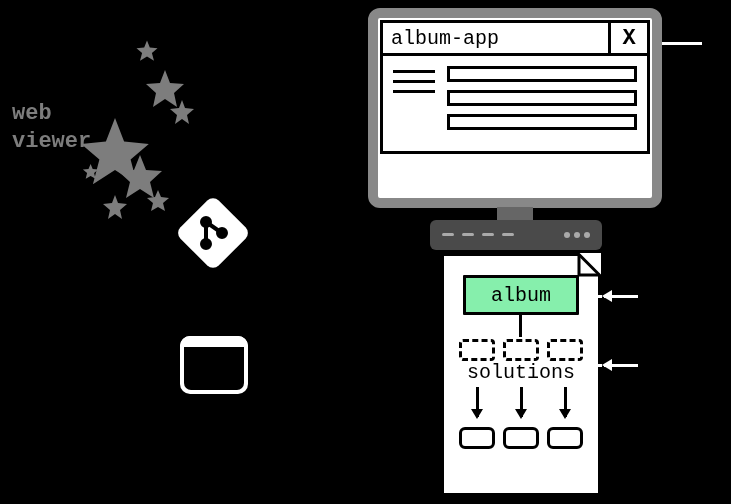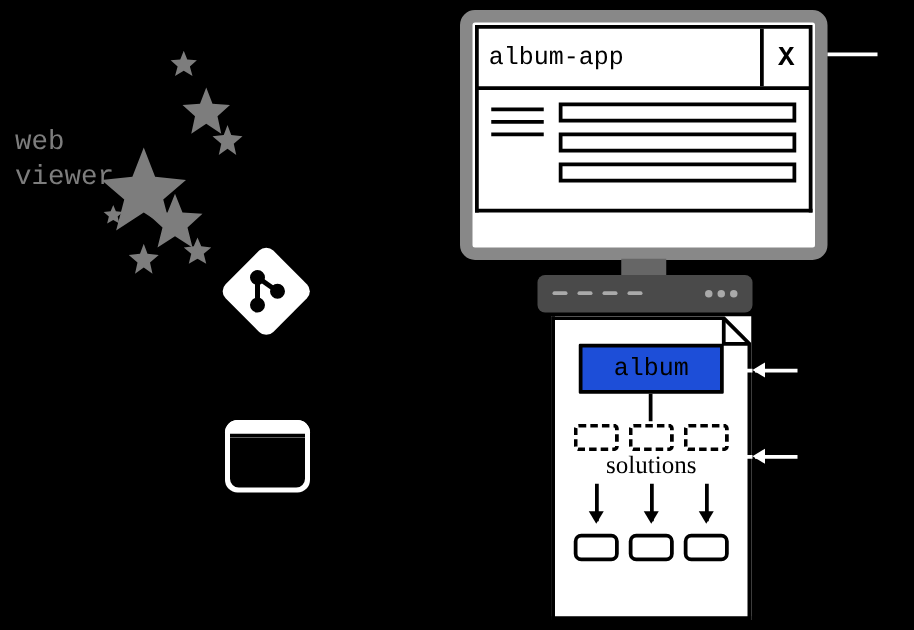"album-app" .titlebar { height: 52px -> 36px }
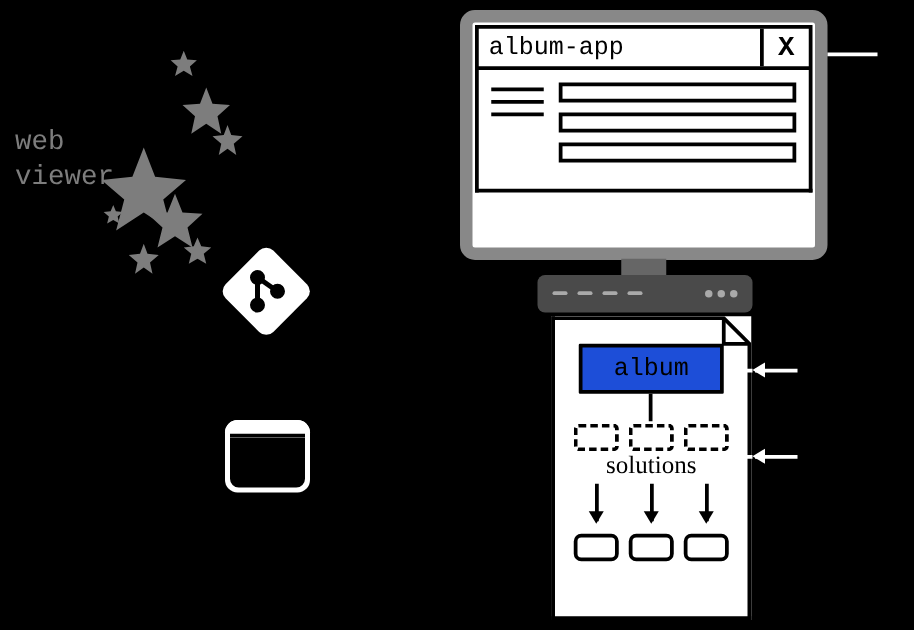"web" div.label { font-weight: none -> bold }
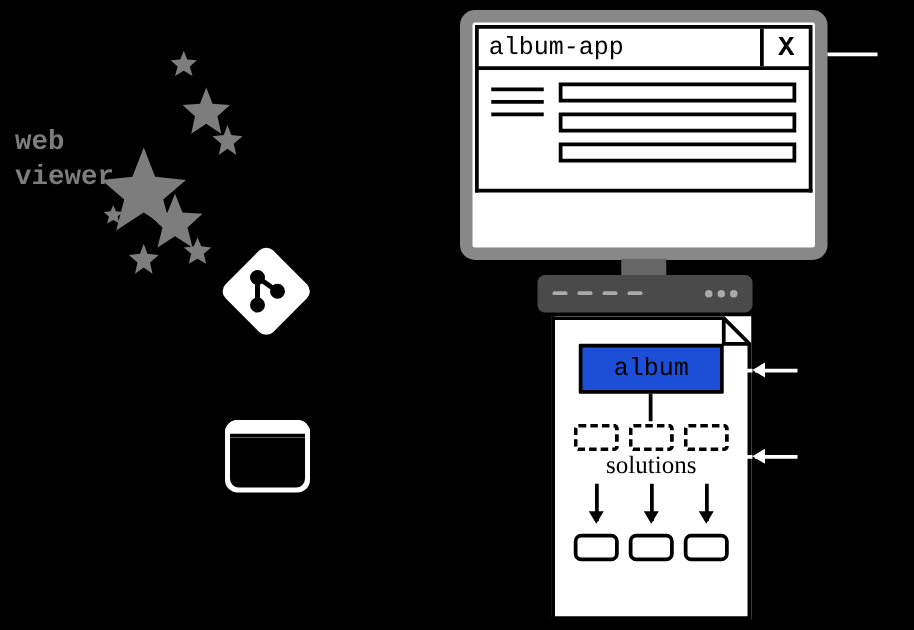"album" .block { background: #1d4ed8 -> #86efac }
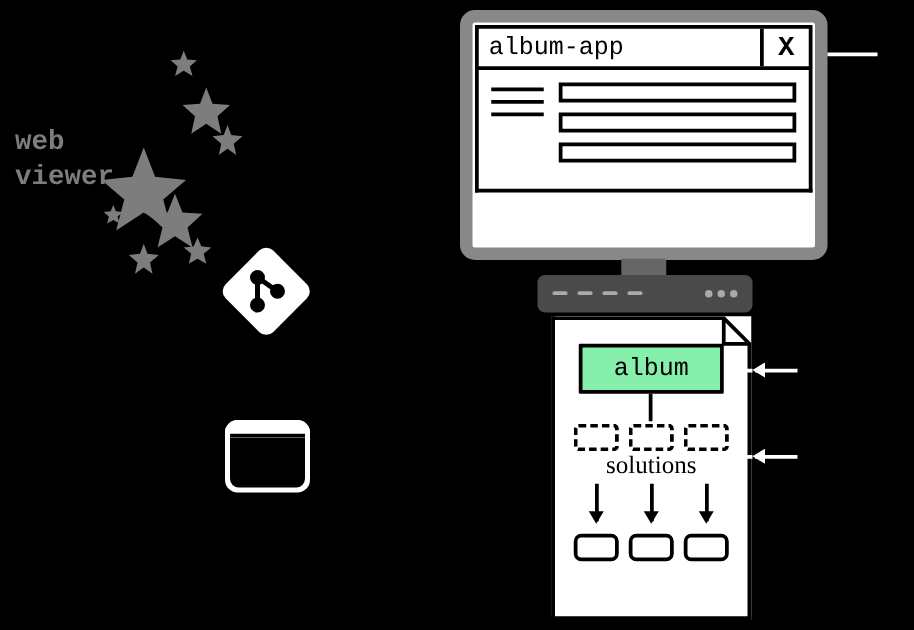"solutions" div.block-label { font-family: Liberation Serif, serif -> none }
